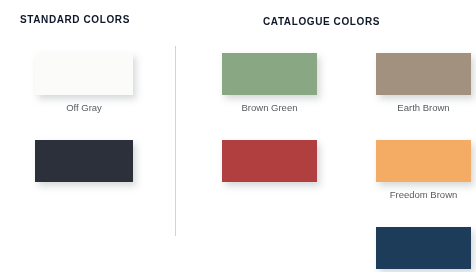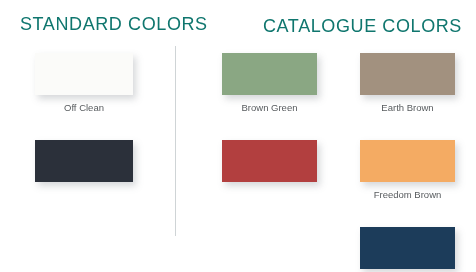"STANDARD COLORS" .heading { color: #0f766e -> #0f172a; font-size: 18px -> 10px; font-weight: normal -> bold }
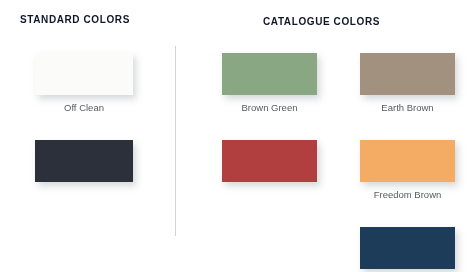"Off Clean" div.swatch-label { text: Clean -> Gray }
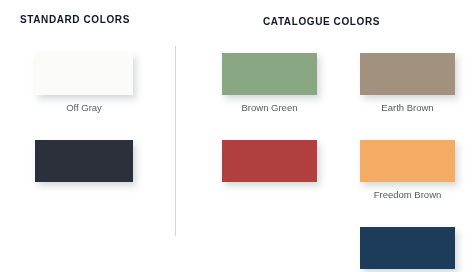"Earth Brown" #column-catalogue-2 { left: 360px -> 376px }
